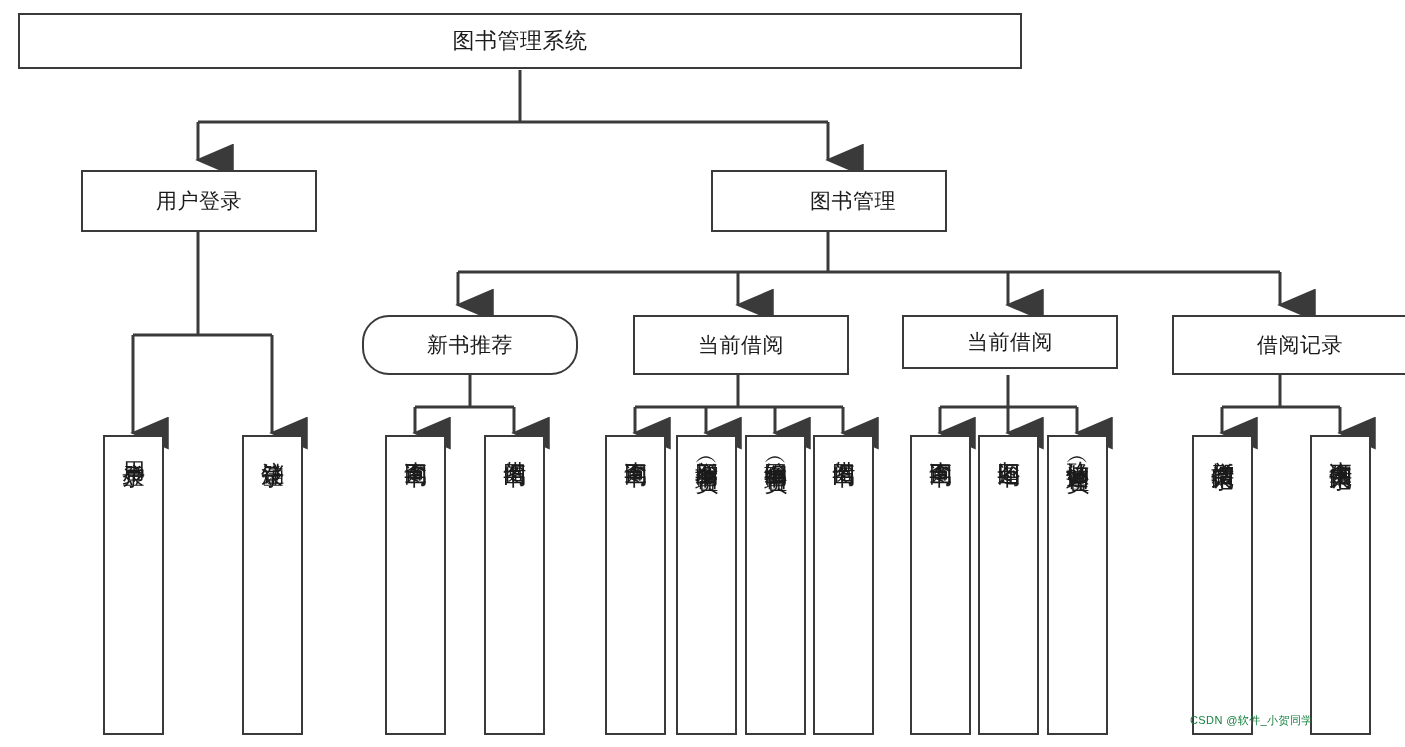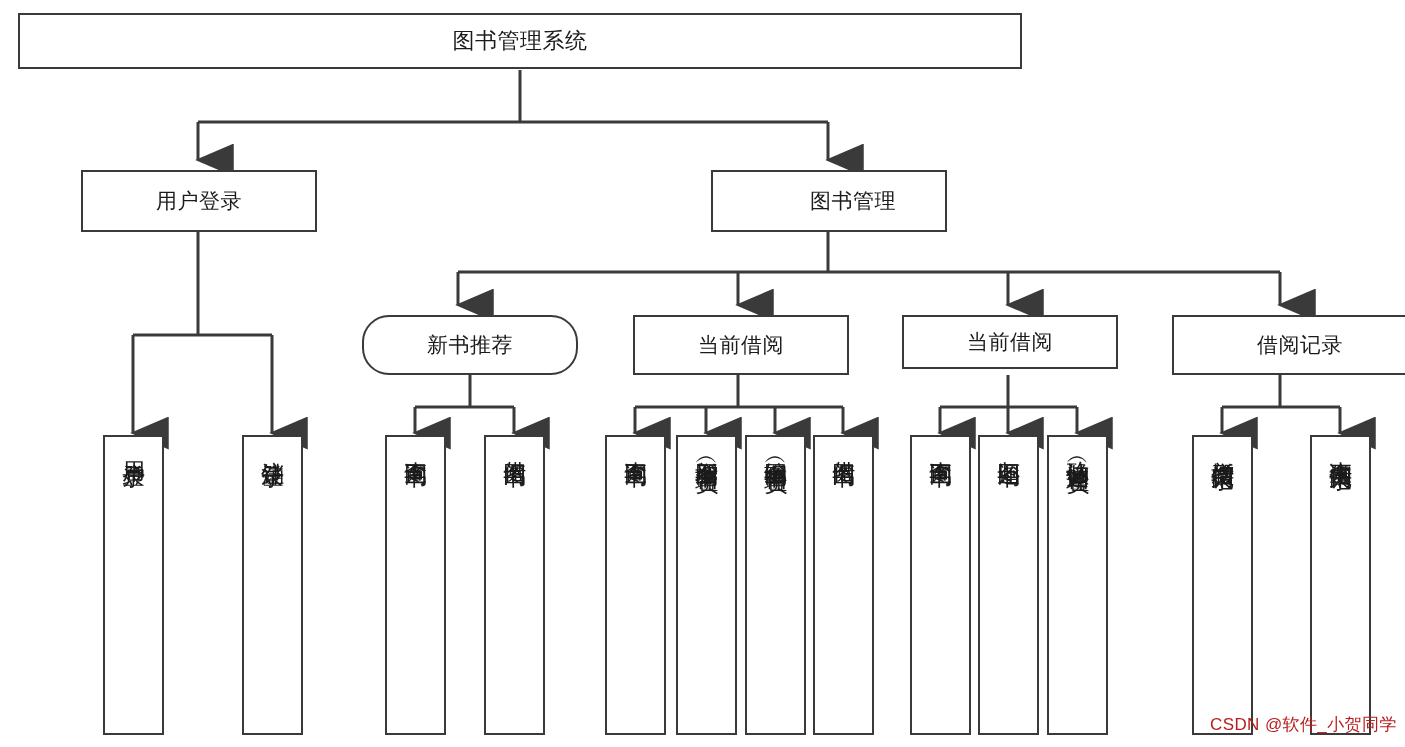"CSDN @软件_小贺同学" .watermark { color: #b91c1c -> #15803d; font-size: 17px -> 11px; margin-left: 20px -> none }
